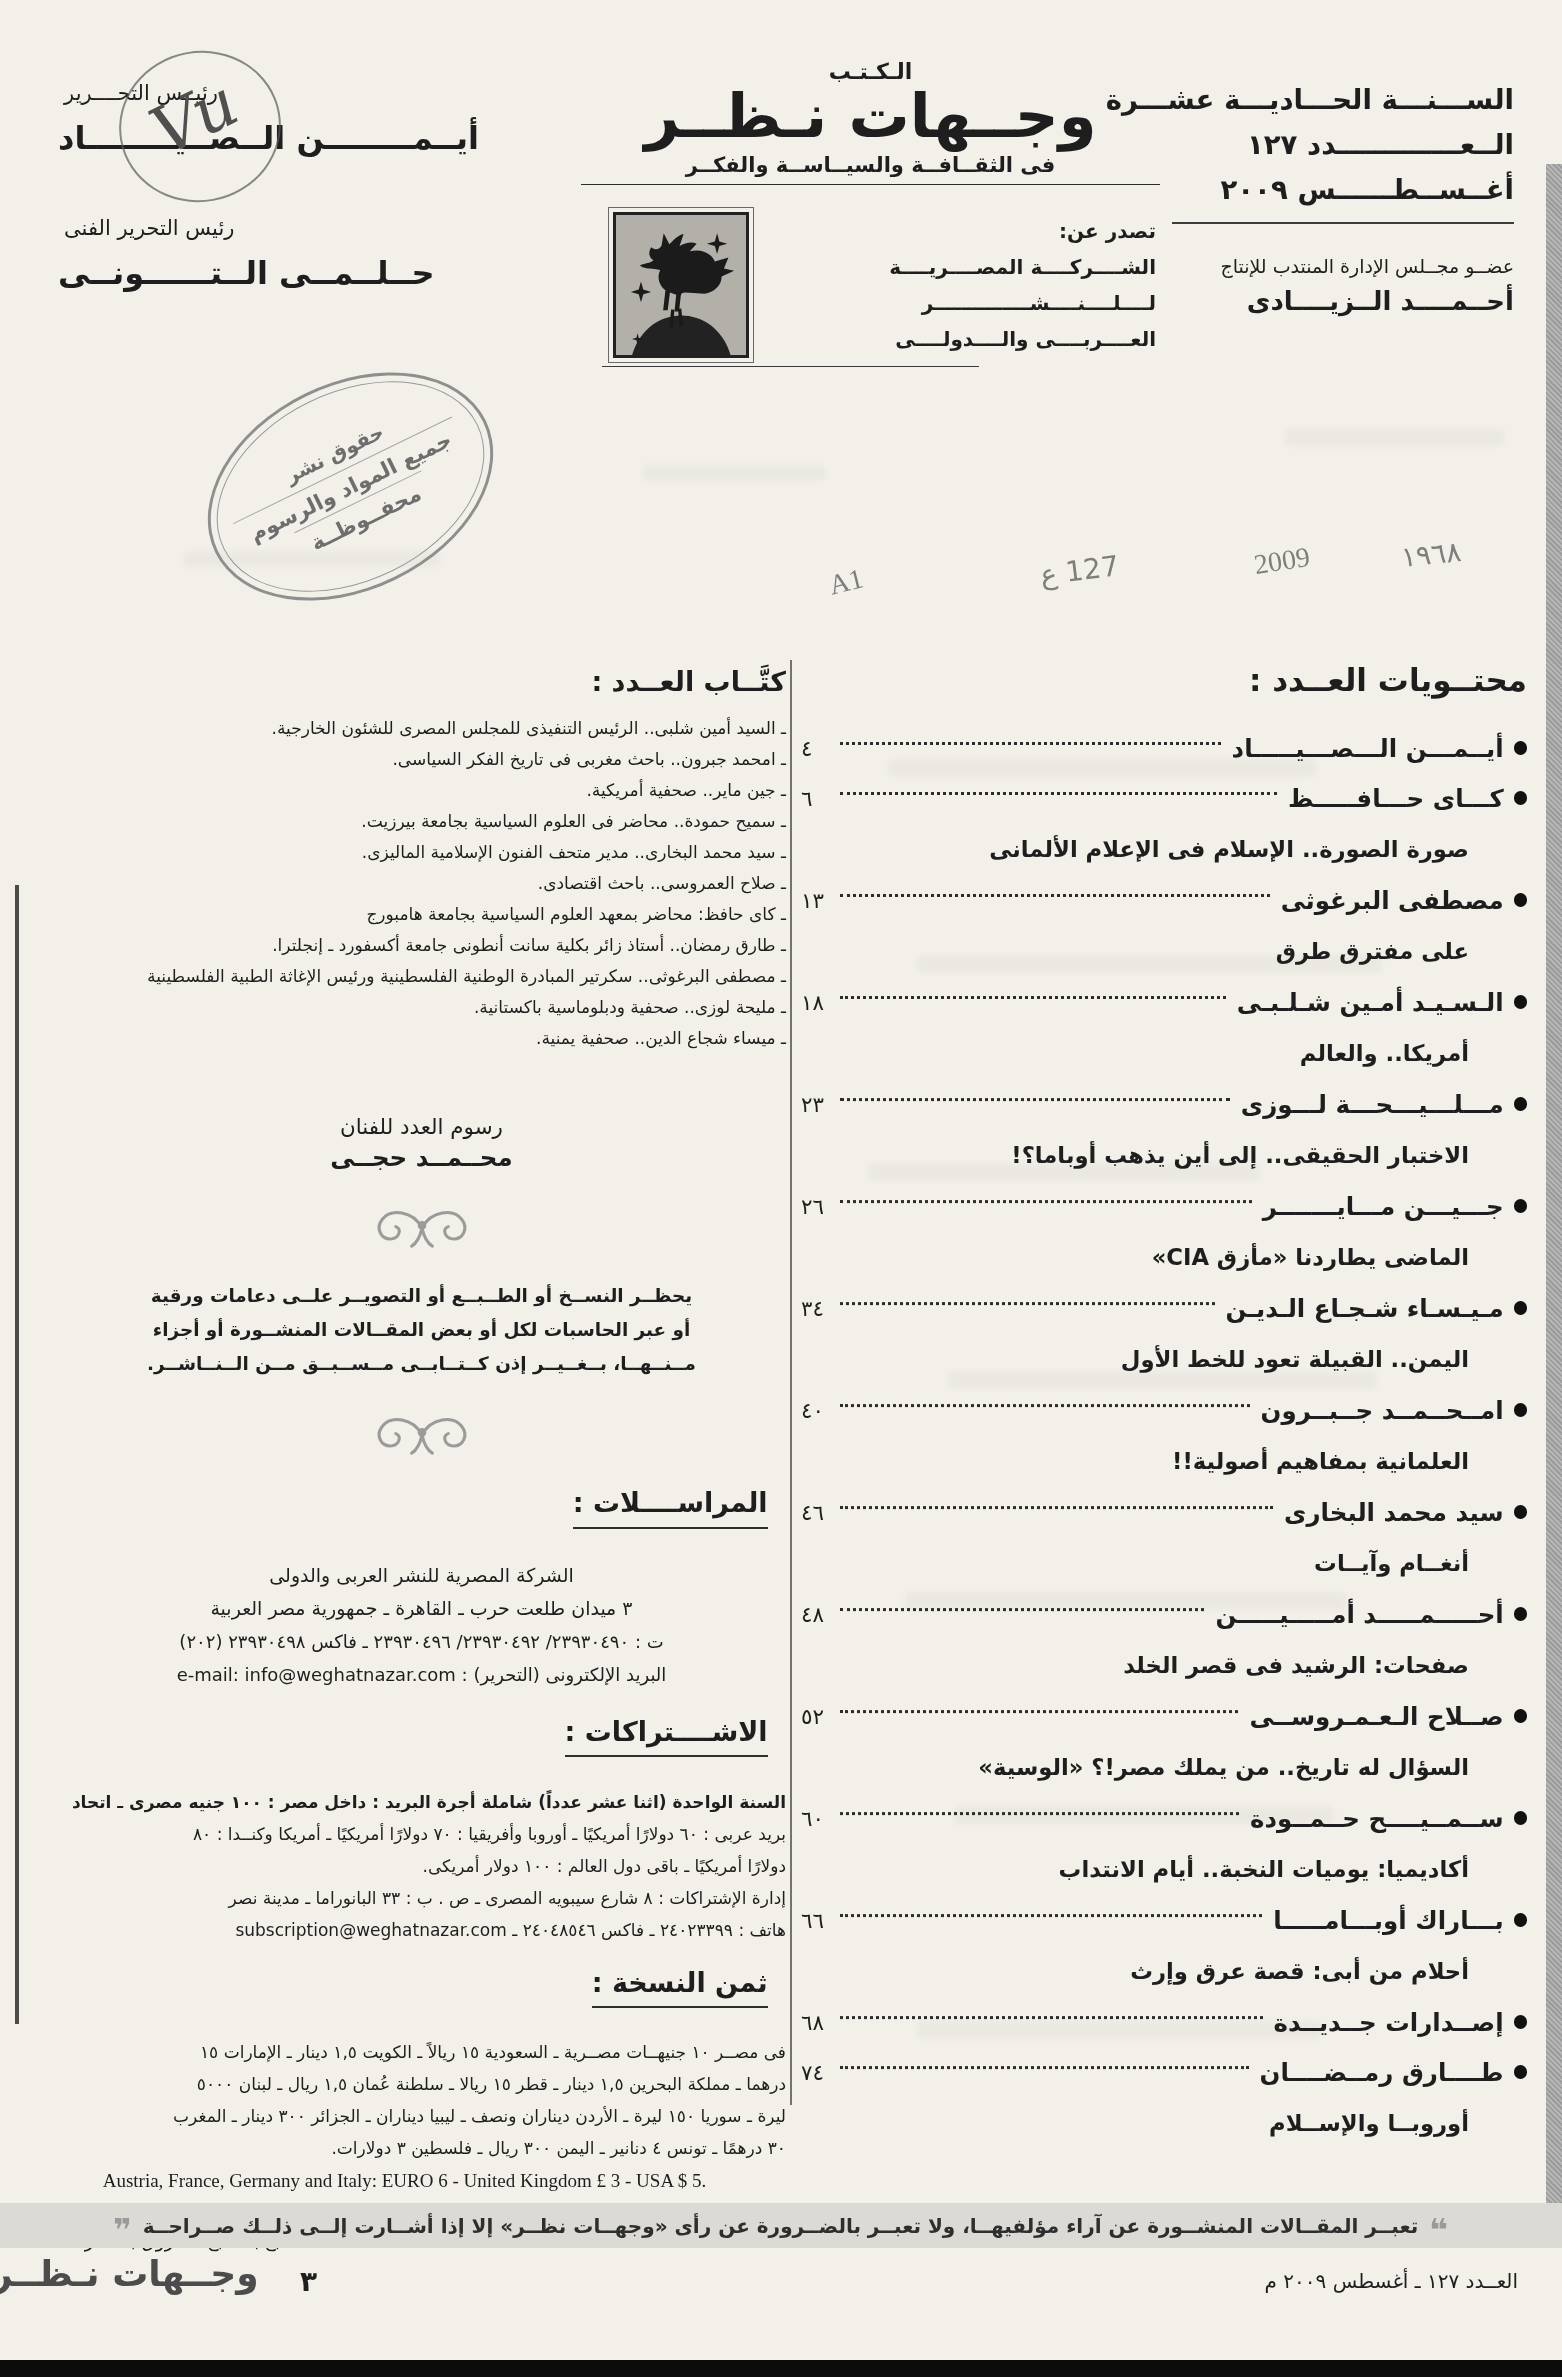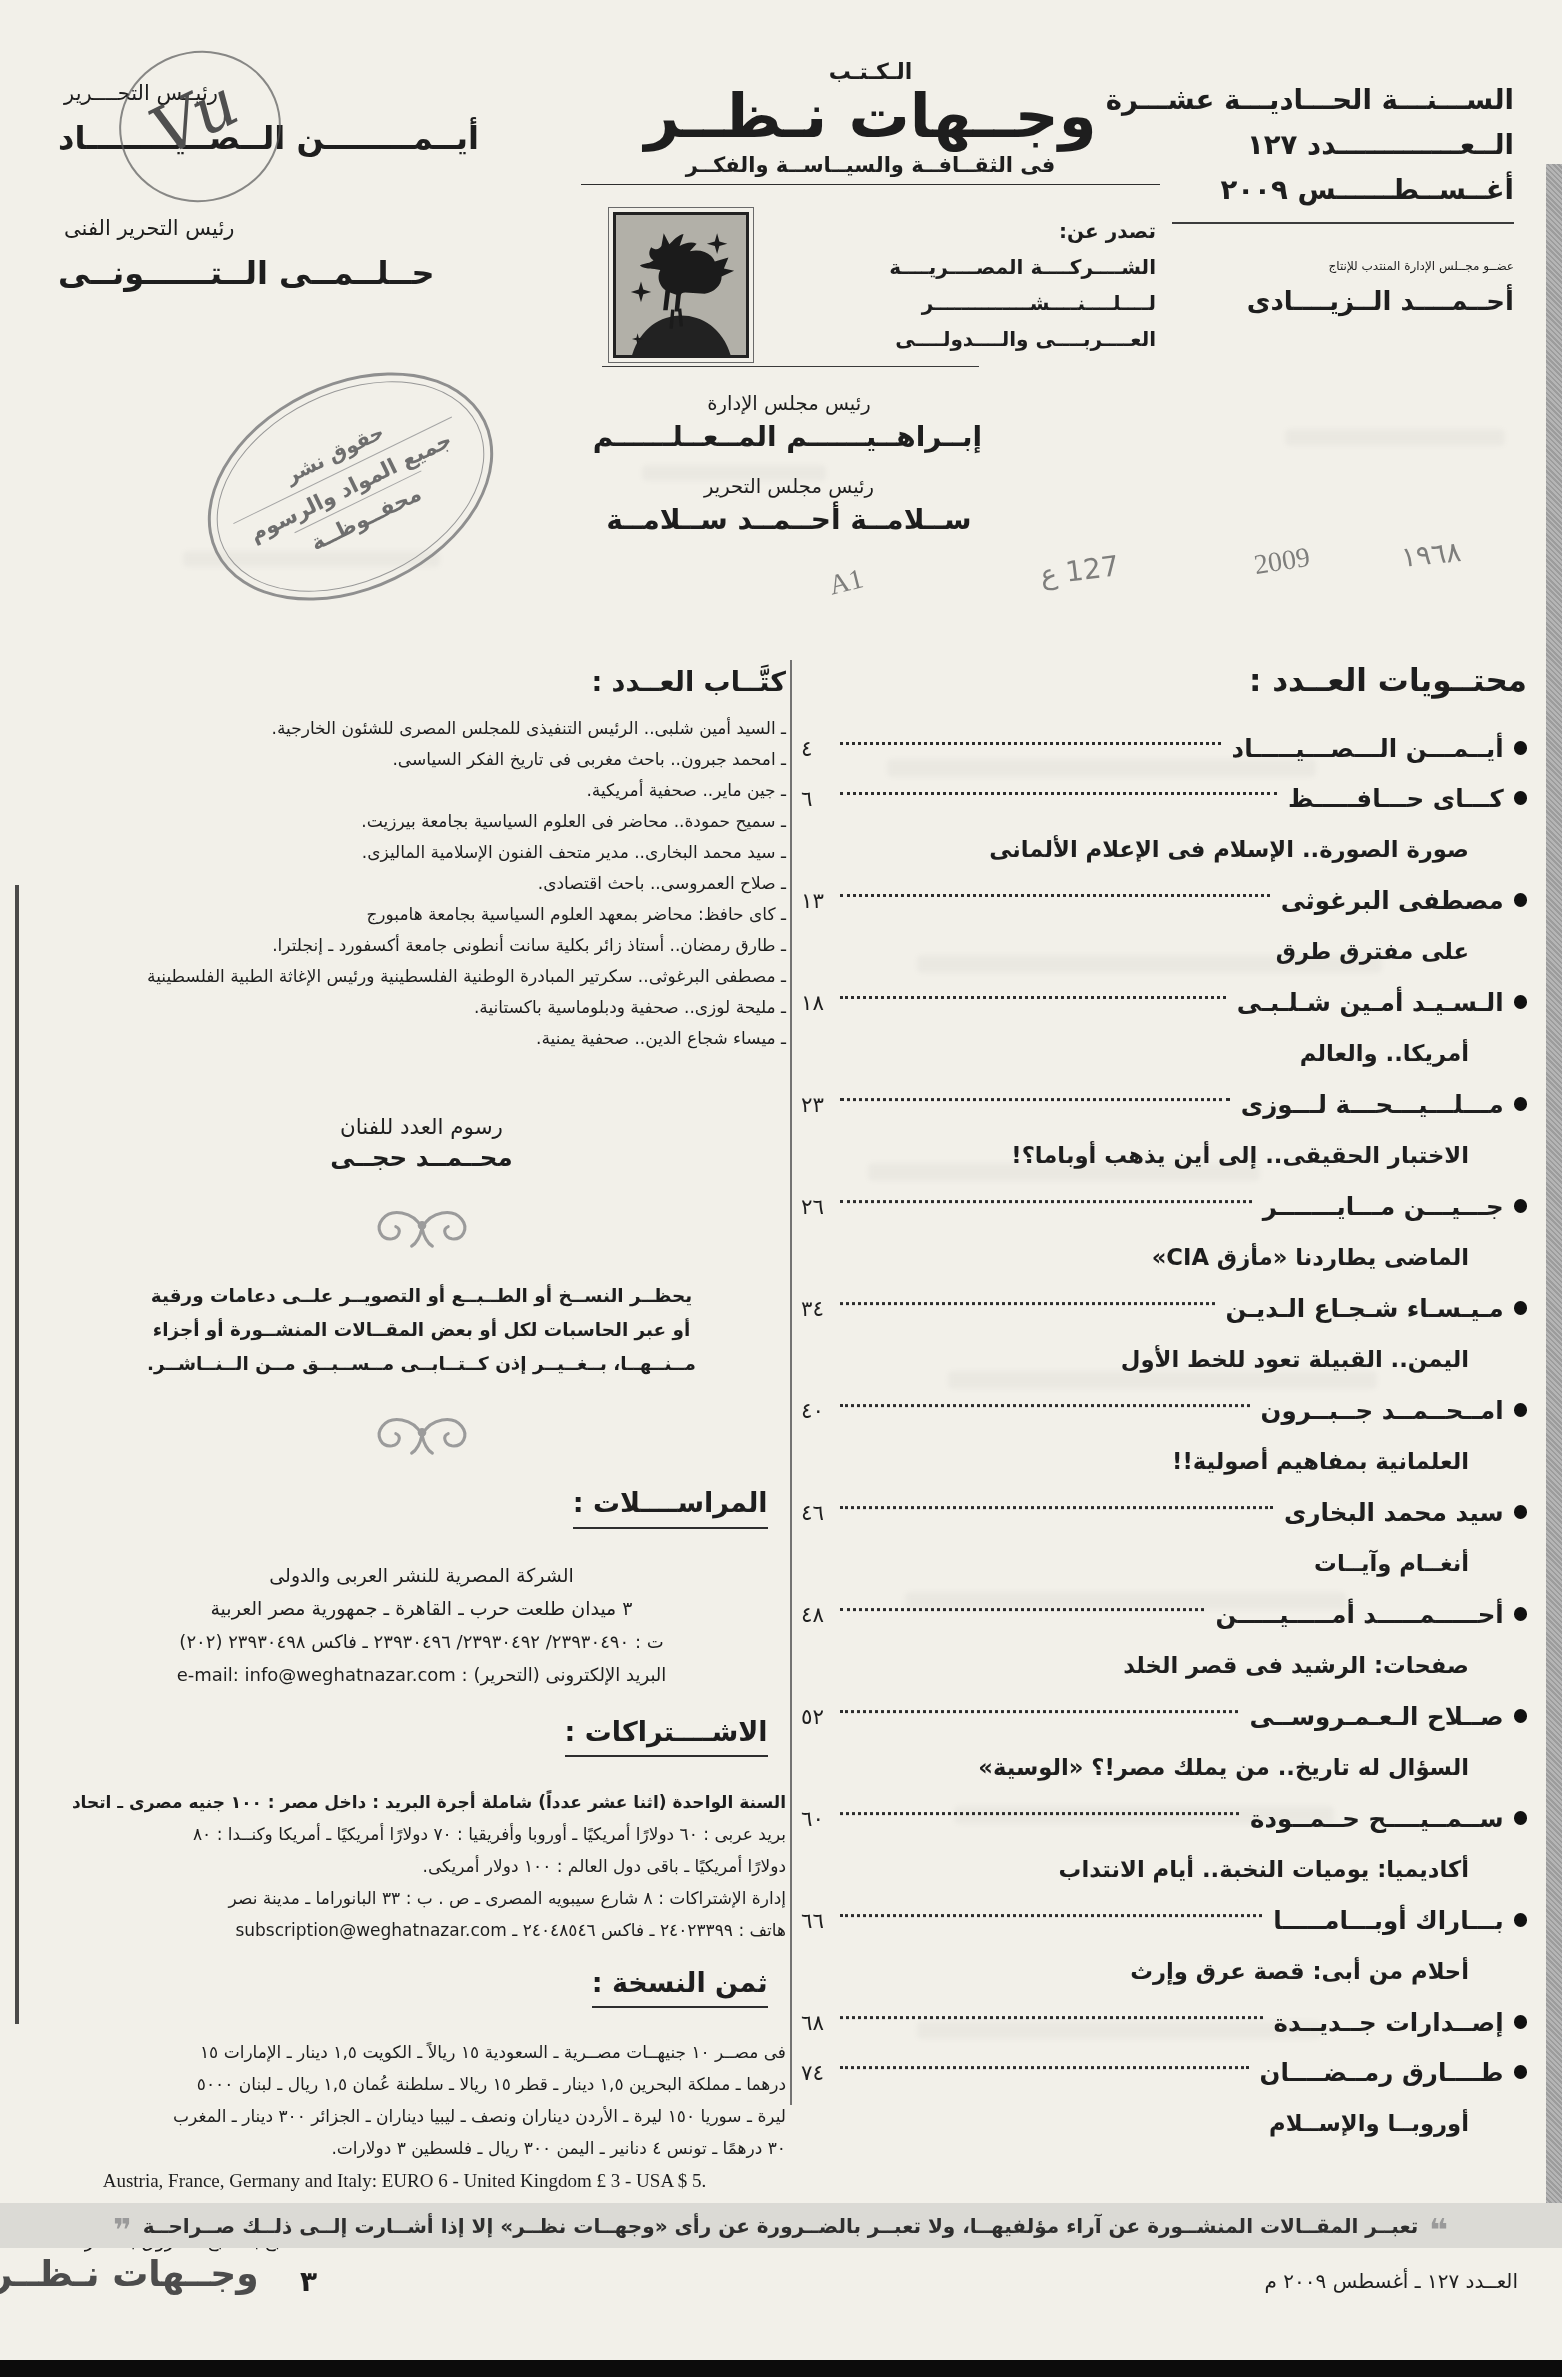"عضــو مجــلس الإدارة المنتدب للإنتاج" .hdr-right .lbl { font-size: 12px -> 19px }
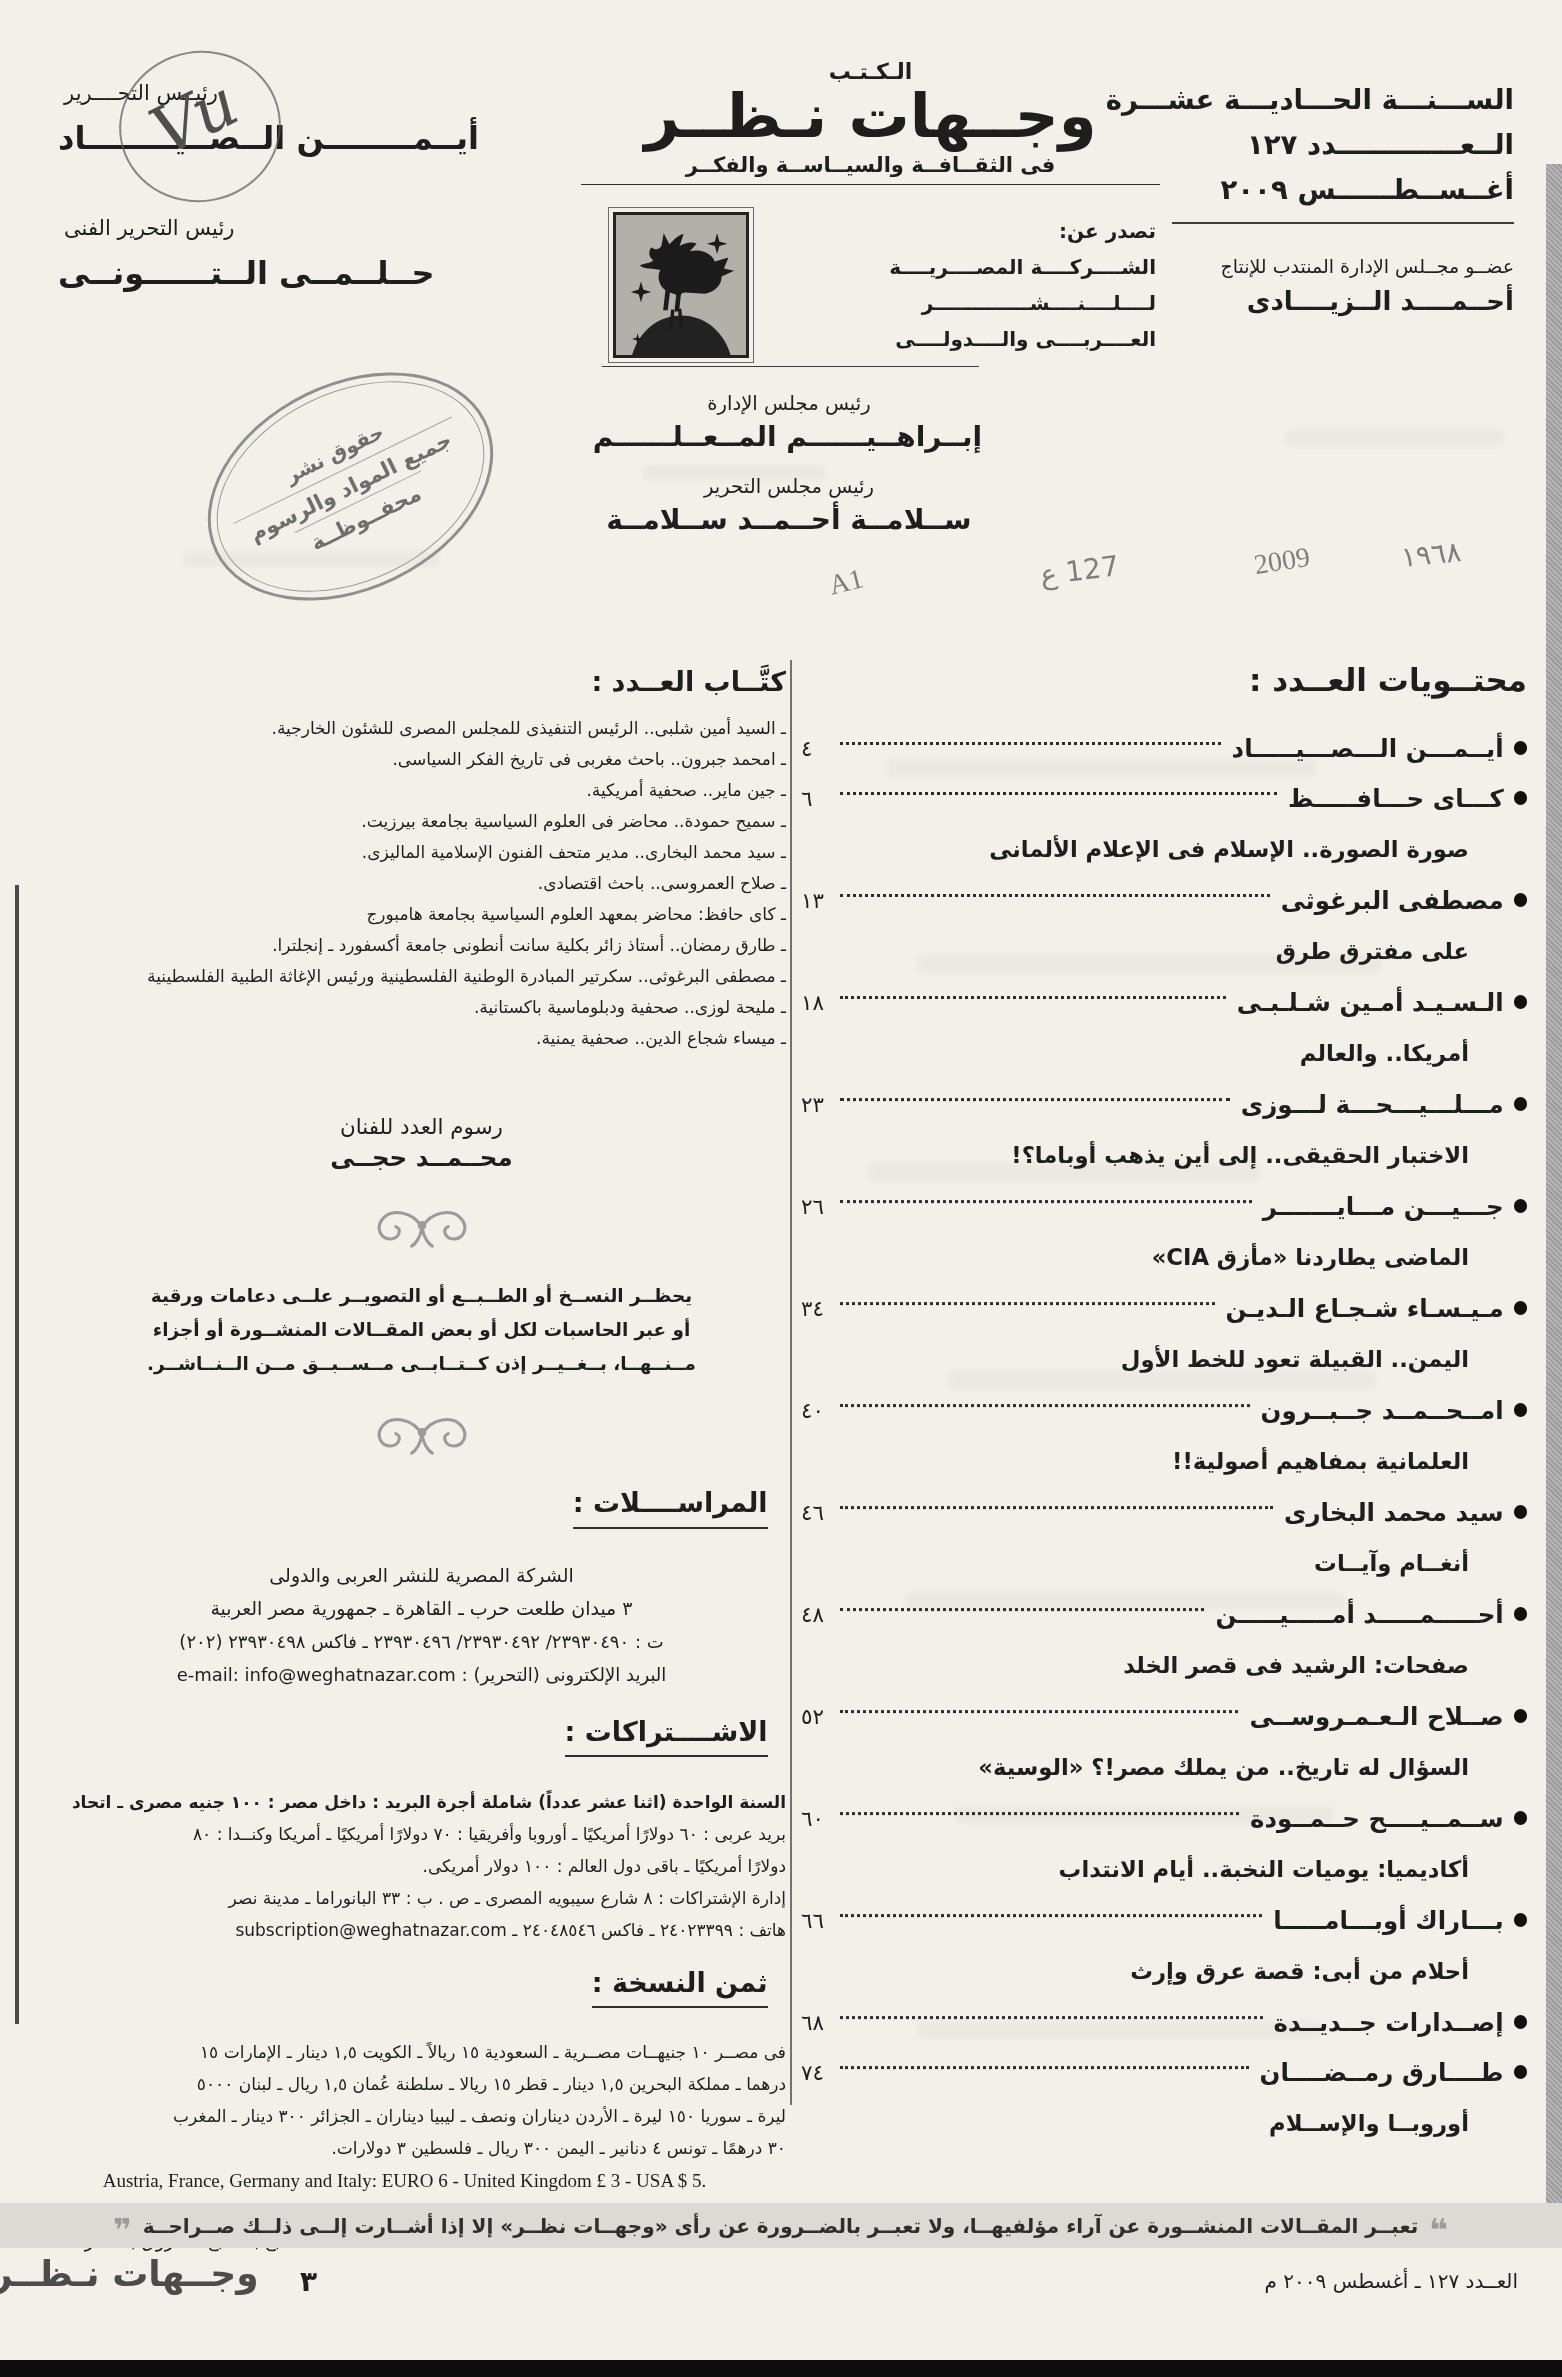"رئيس مجلس الإدارة" div.abs { html: <div> <div>رئيس مجلس الإدارة</div> <div>إبــراهــيــــــم المــعــلــــــم</div> <div>رئيس مجلس التحرير</div> <div>ســلامــة أحــمــد ســلامــة</div> </div> -> none }
